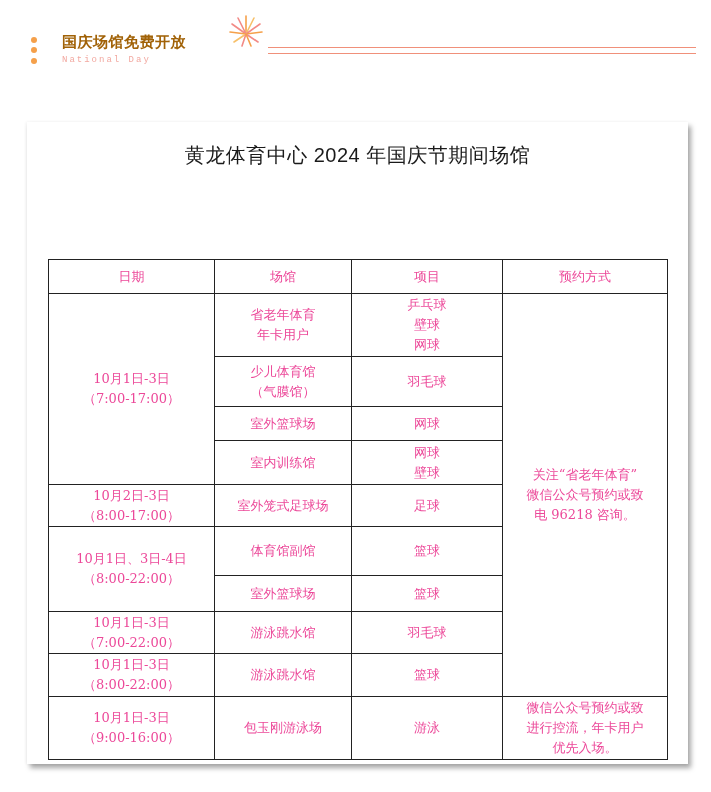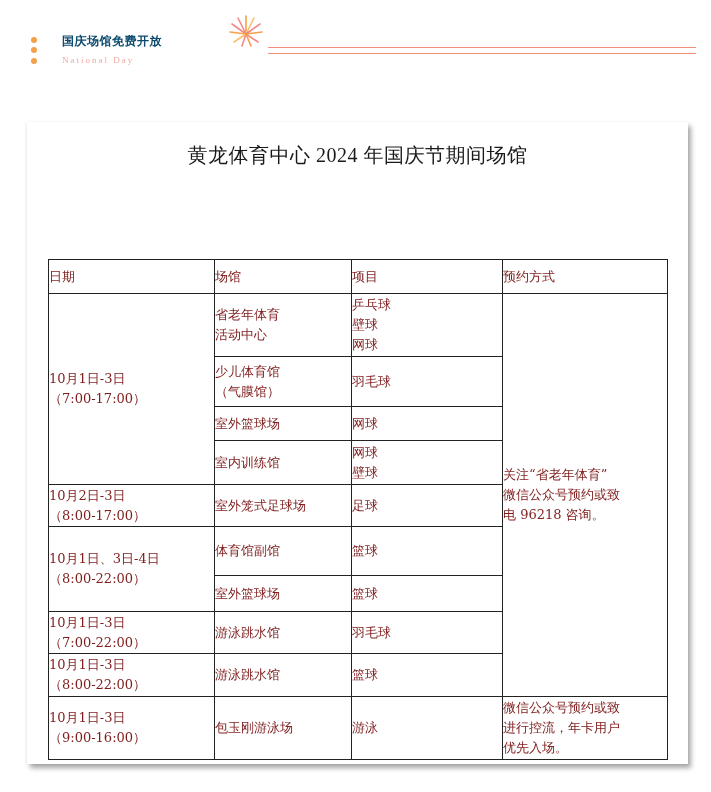"国庆场馆免费开放" .banner-title { color: #0c4a6e -> #a16207; font-size: 12px -> 15px }
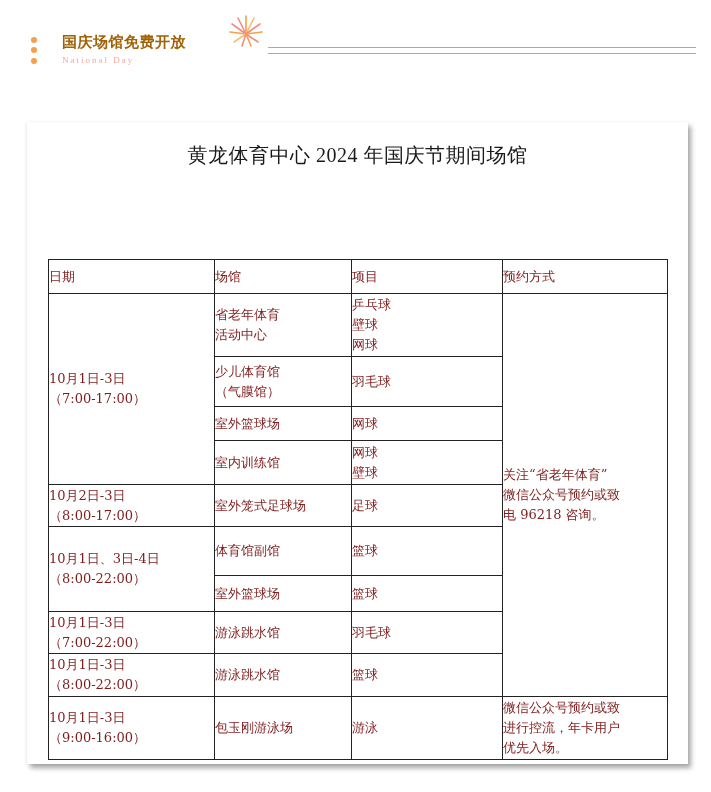"National Day" .banner-sub { font-family: Liberation Serif, serif -> Liberation Mono, monospace }
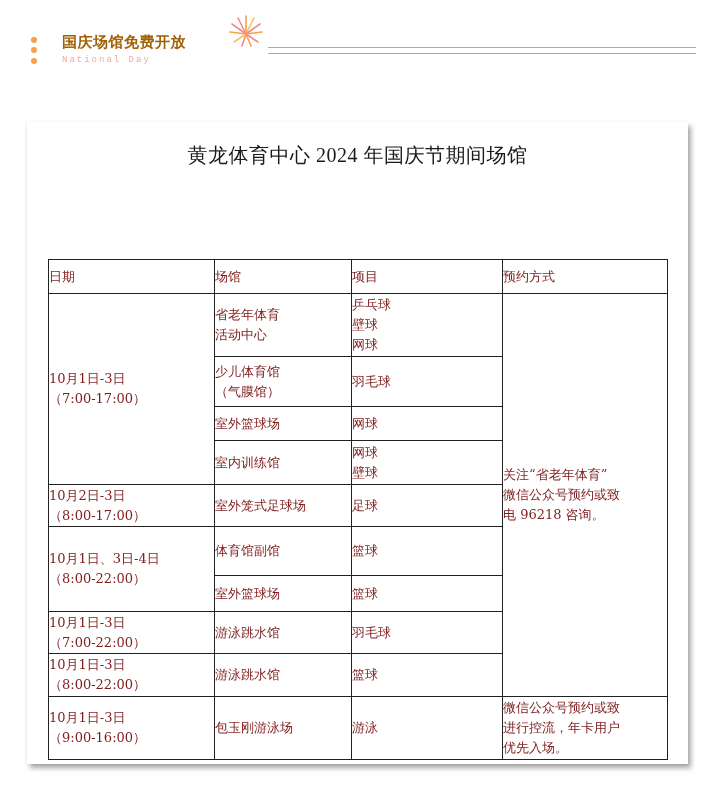"黄龙体育中心 2024 年国庆节期间场馆" .doc-title { font-family: Liberation Serif, serif -> Liberation Sans, sans-serif }
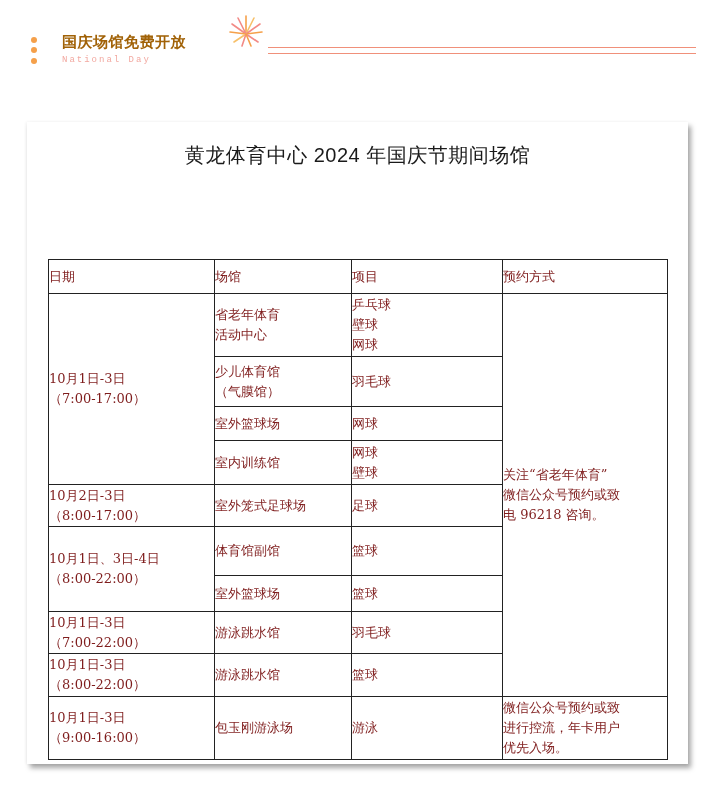"日期" table.sched td, table.sched th { color: #7f1d1d -> #ec4899; text-align: left -> center }
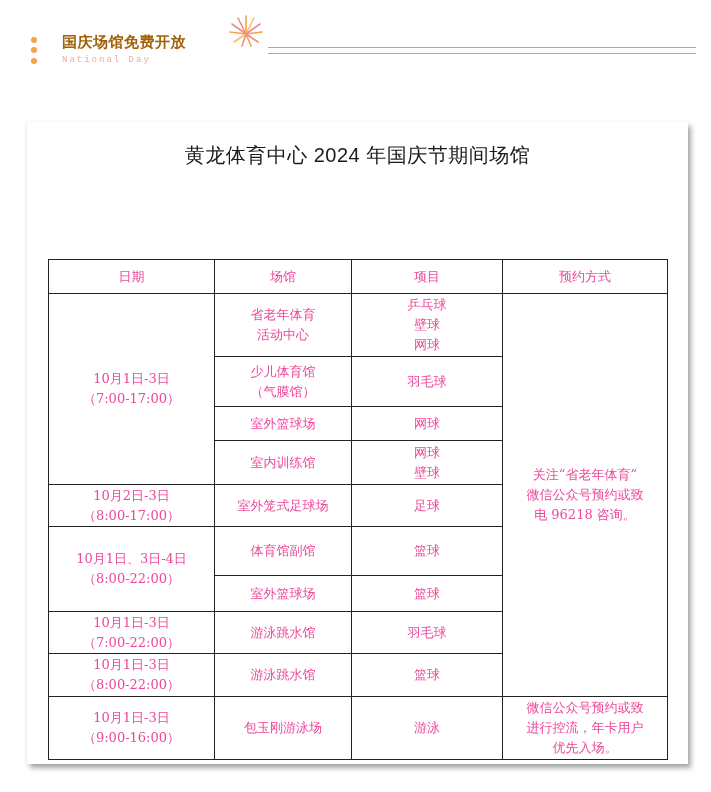"活动中心" span.line { text: 活动中心 -> 年卡用户 }
